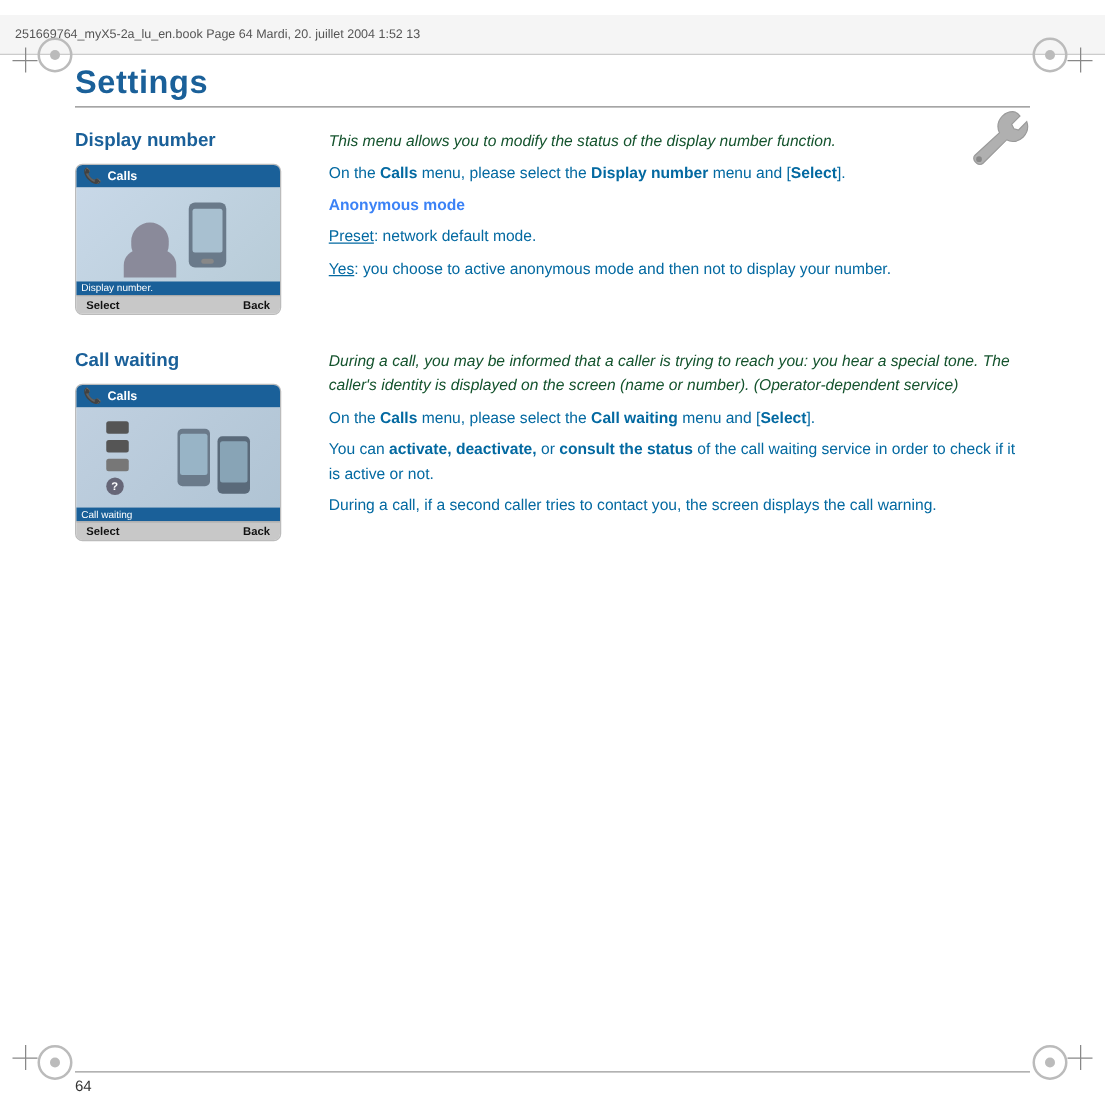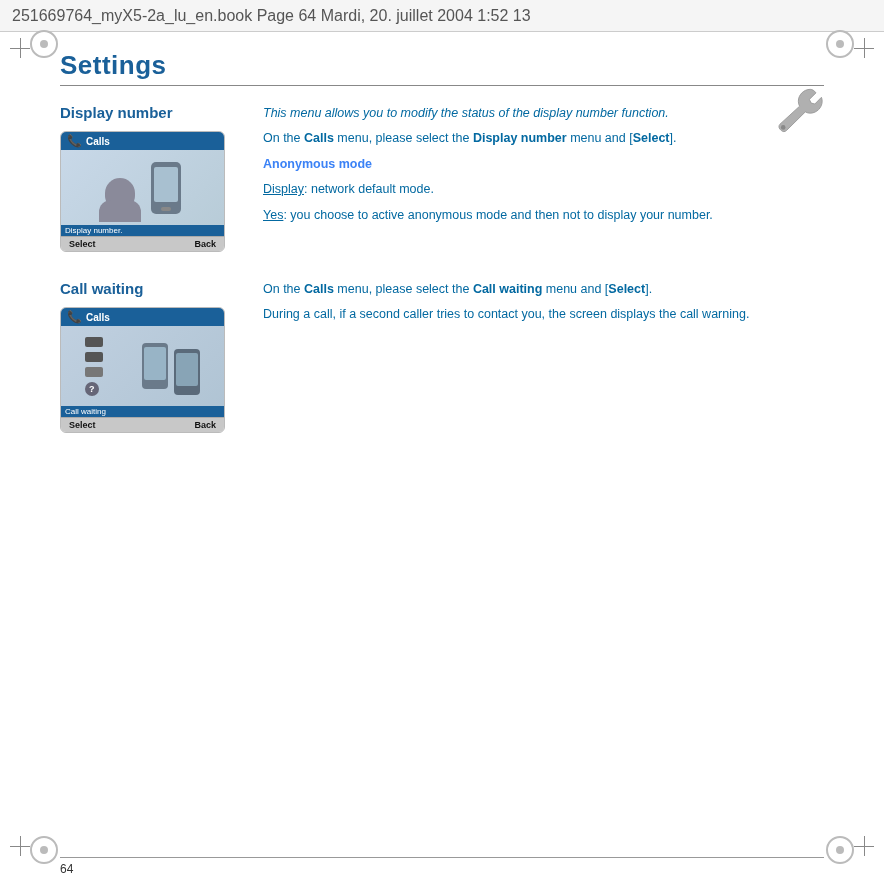"251669764_myX5-2a_lu_en.book Page 64" .header-bar { font-size: 16px -> 10px; top: 0 -> 12px }
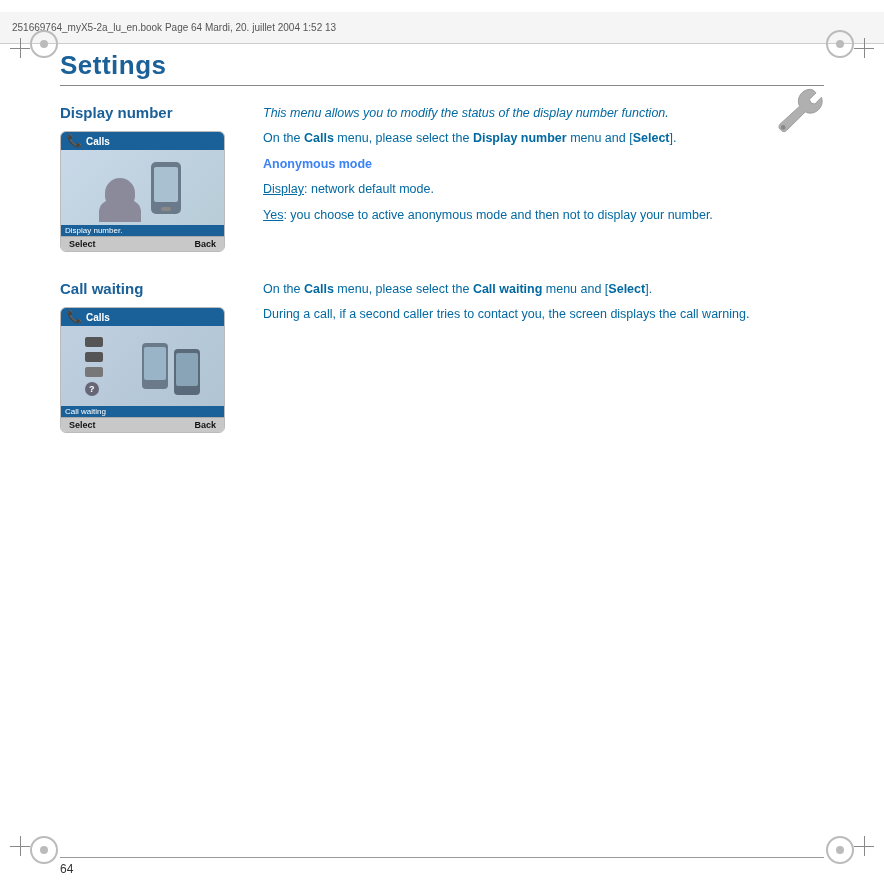"This menu allows you to" .body-text-italic { color: #0369a1 -> #14532d }
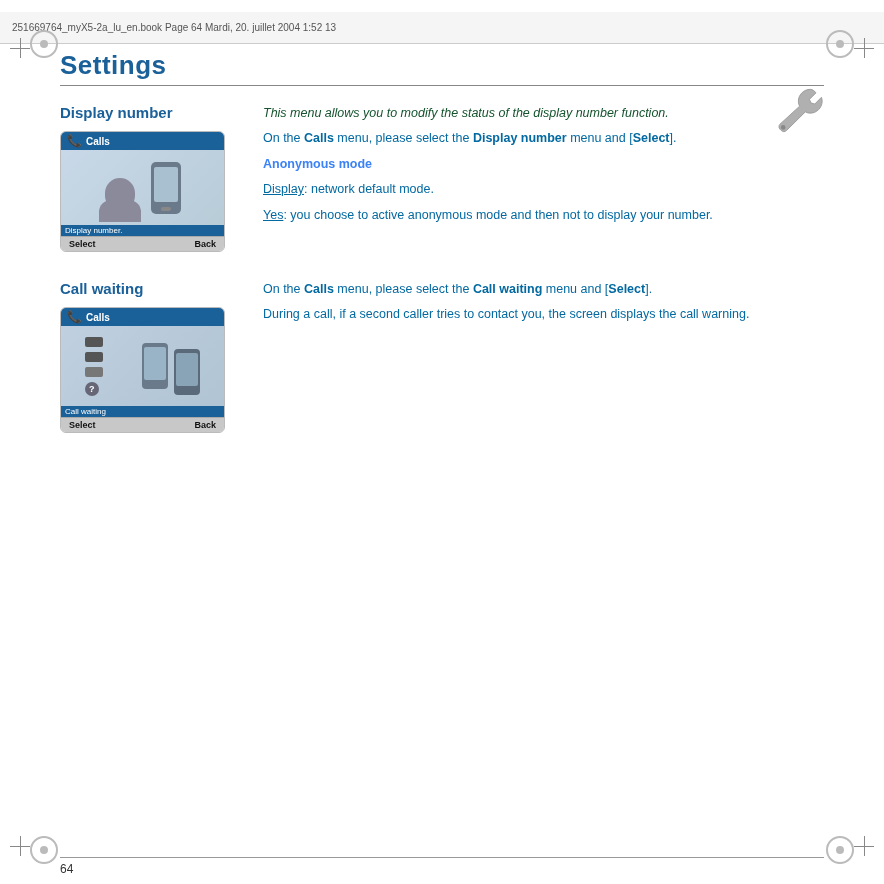"Display" span.underline { text: Display -> Preset }
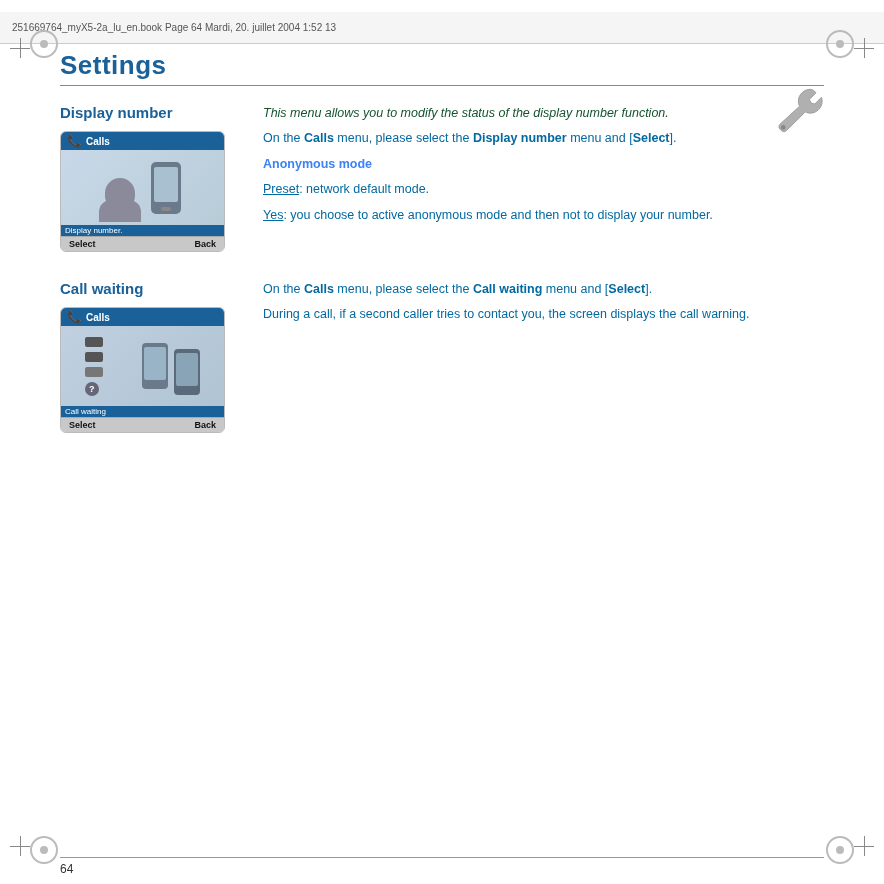"During a call, you may" p.body-text-italic { html: none -> <p>During a call, you may be informed that a caller is trying to reach you: you hear a special tone. The caller's identity is displayed on the screen (name or number). (Operator-dependent service)</p> }
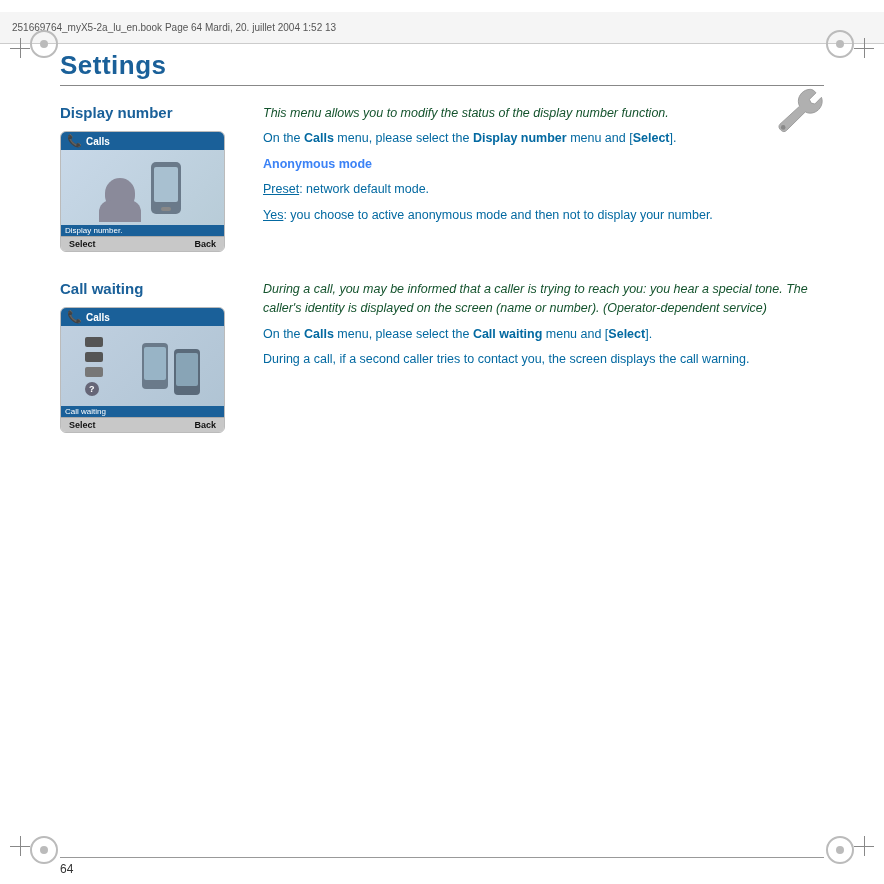"You can activate, deactivate, or" p.body-text { html: none -> <p>You can <span>activate, deactivate,</span> or <span>consult the status</span> of the call waiting service in order to check if it is active or not.</p> }
